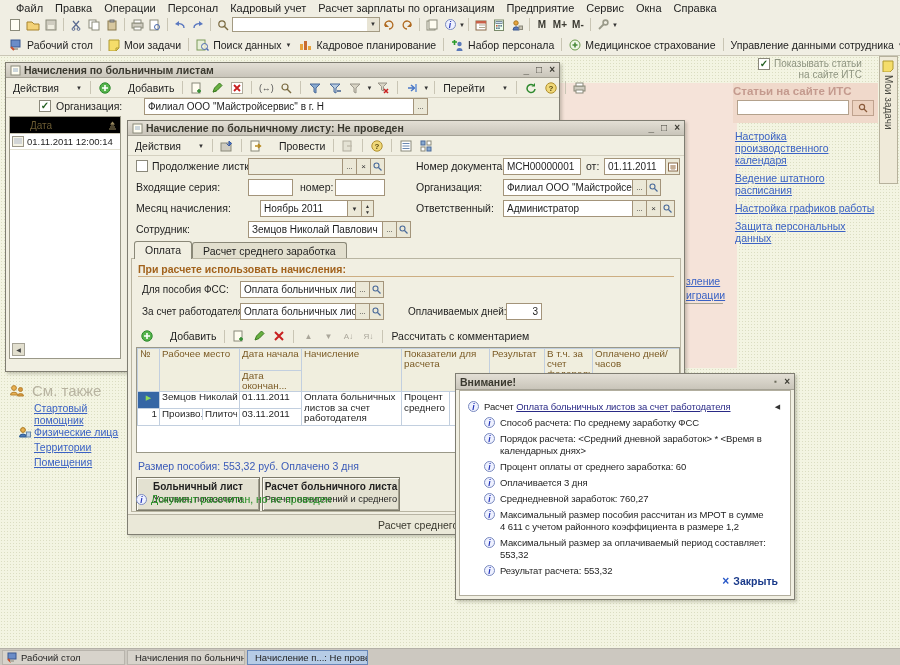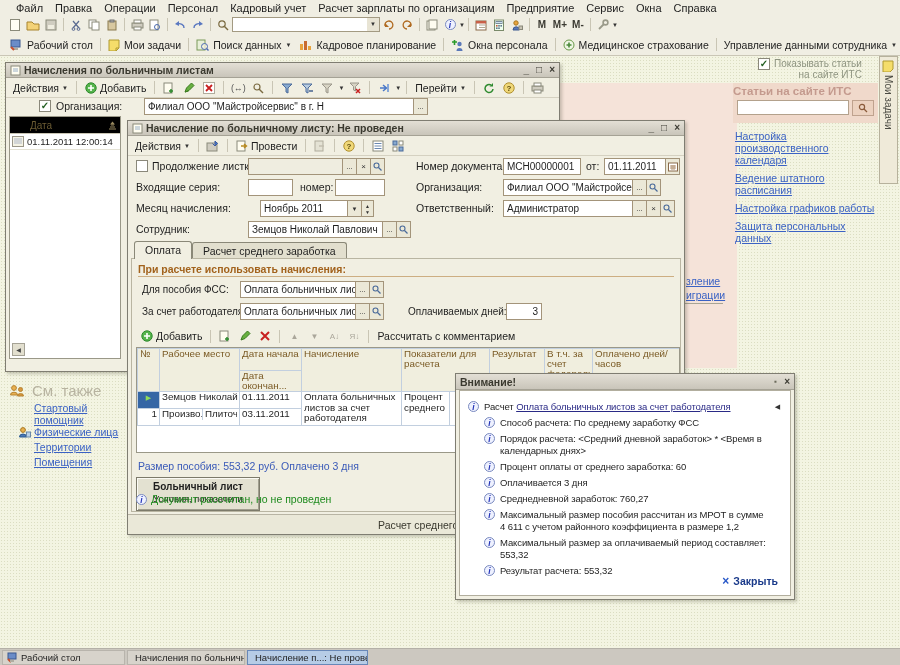"Окна персонала" span { text: Окна -> Набор }
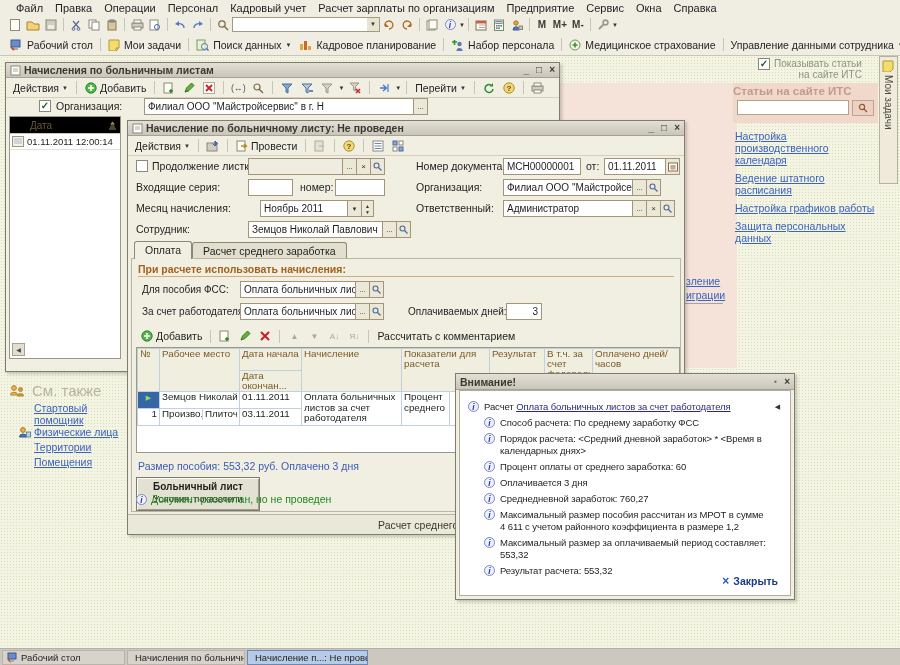"Действия" .wtool .tbt { gap: 3px -> 17px }
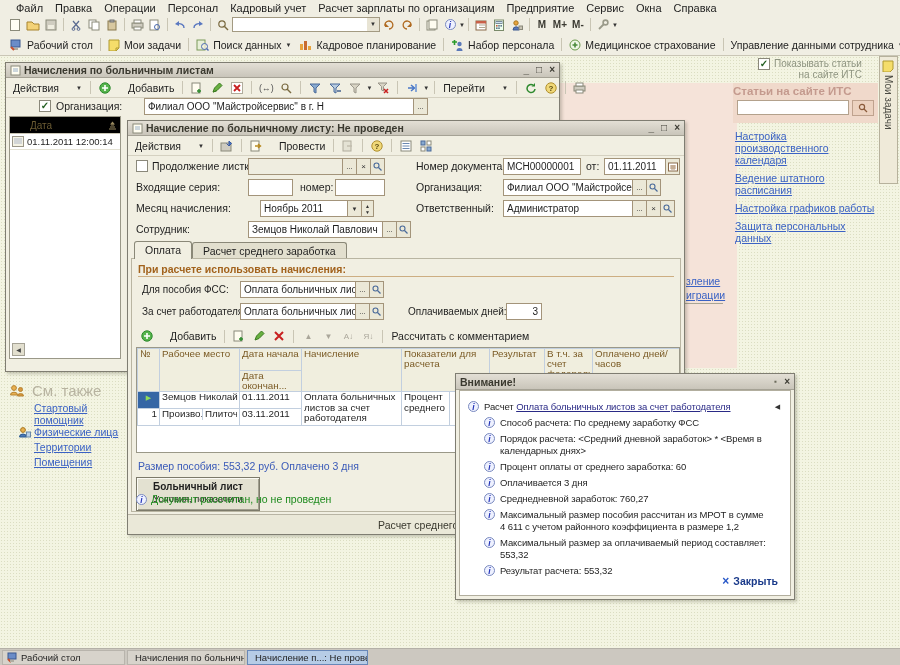"Расчет больничного листа" div.bigbtn { html: none -> <div> <div>Расчет больничного листа</div> <div>Расчет начислений и среднего</div> </div> }
